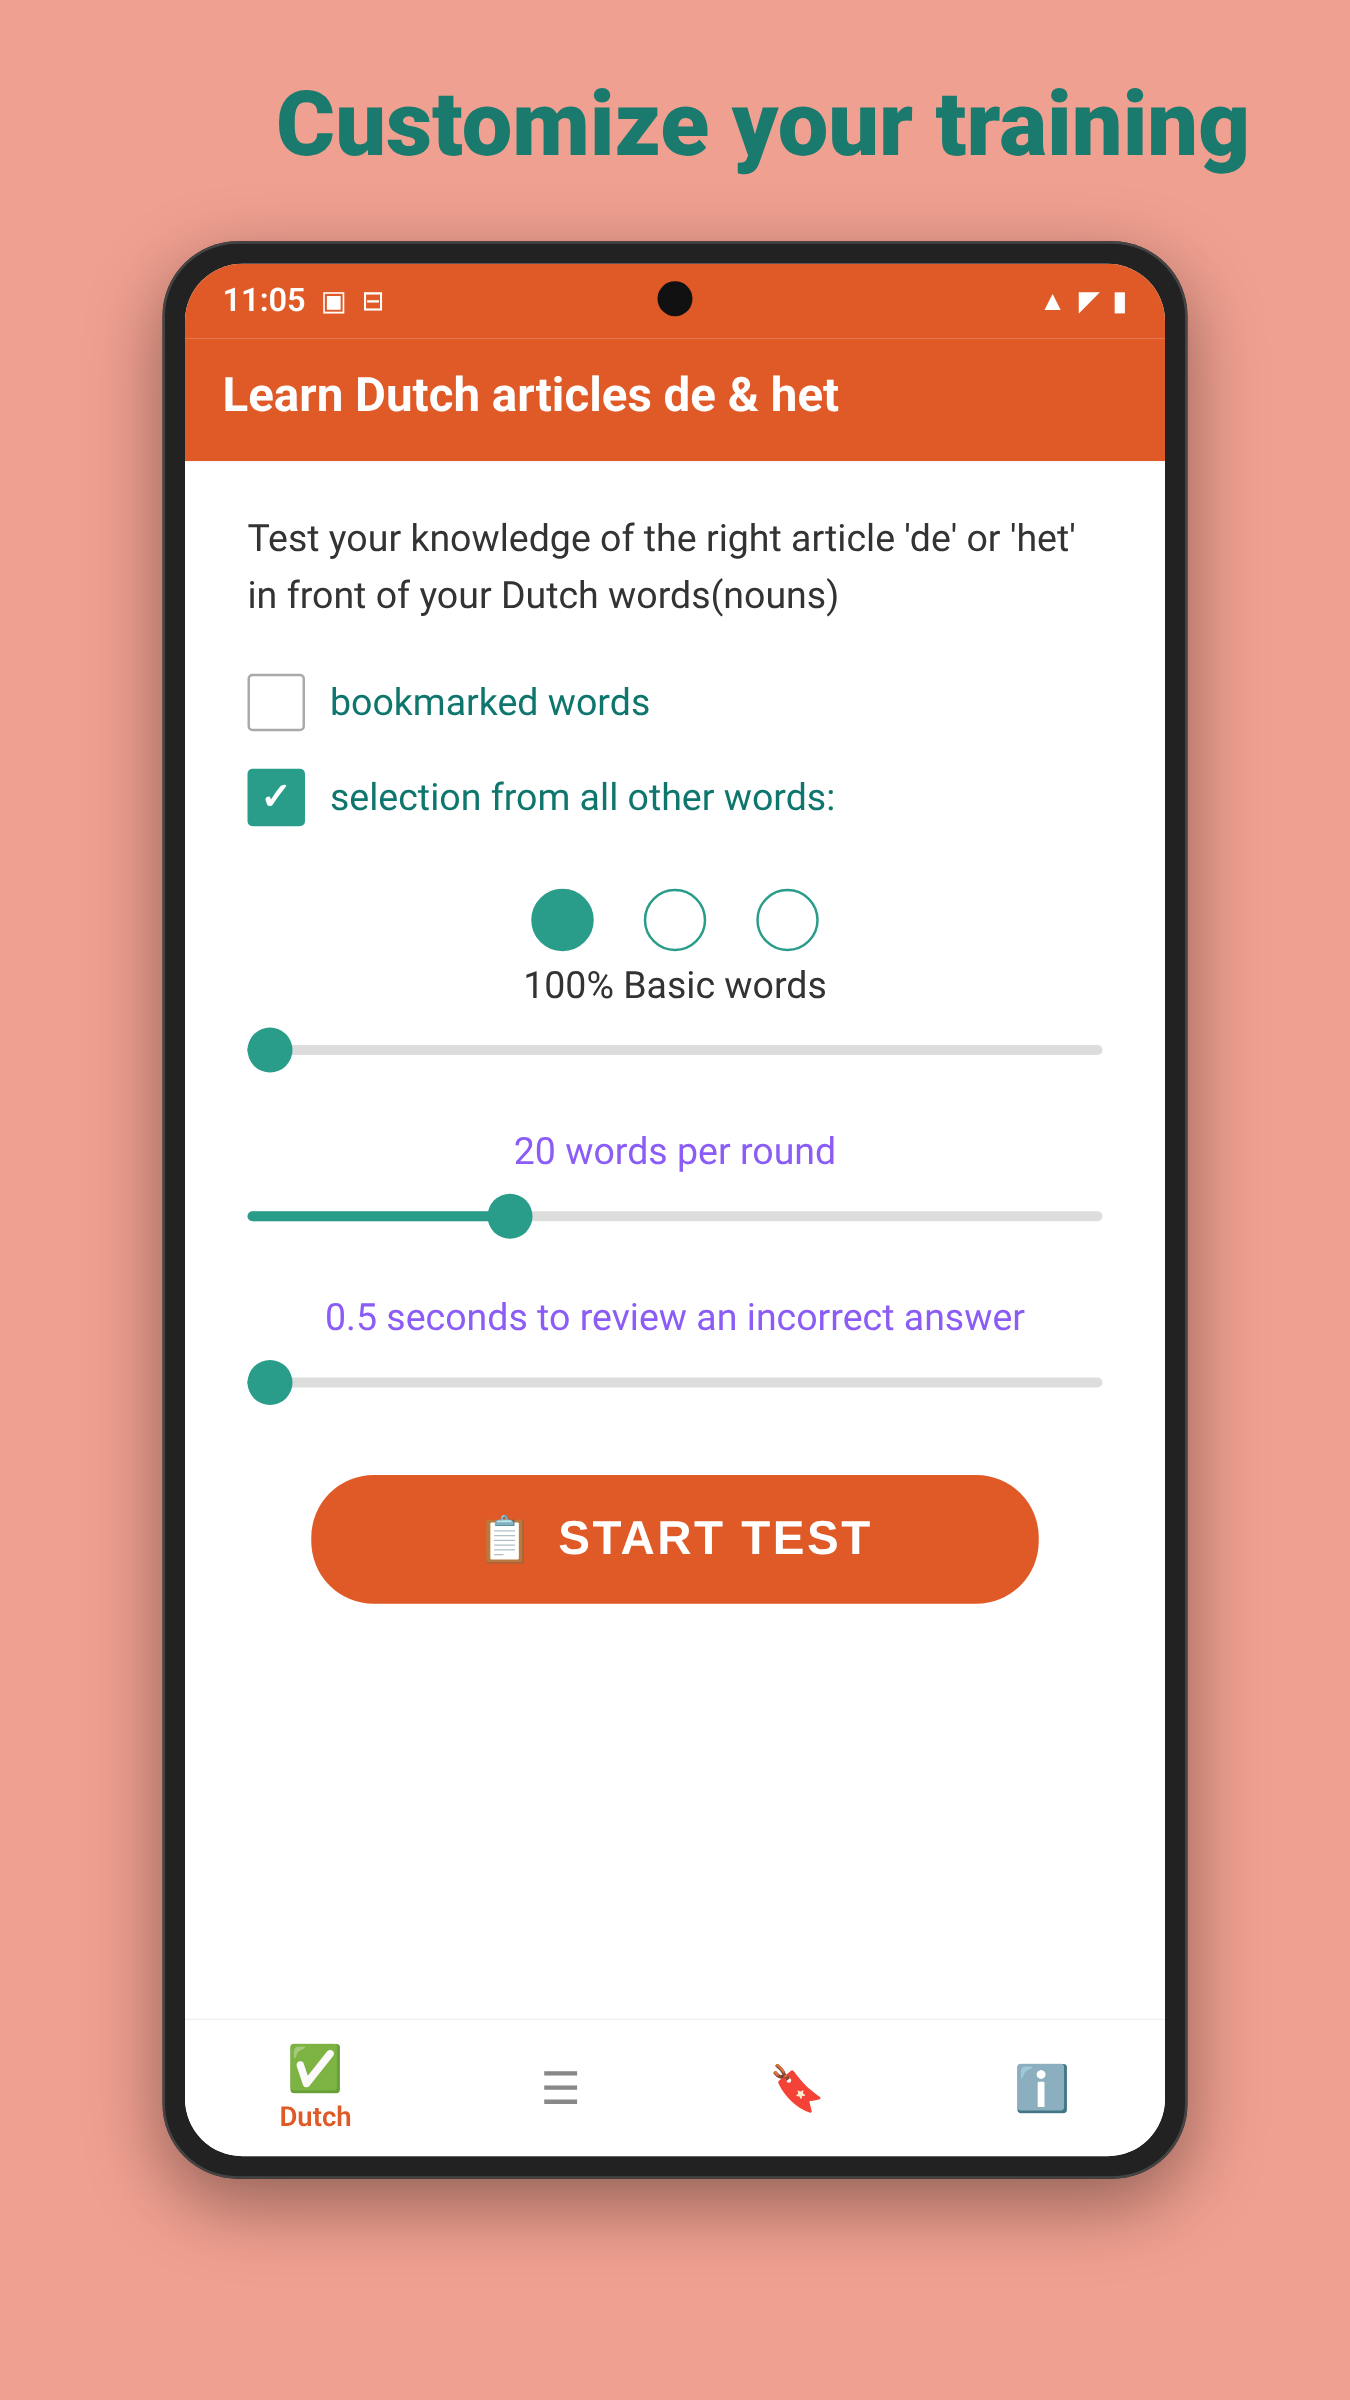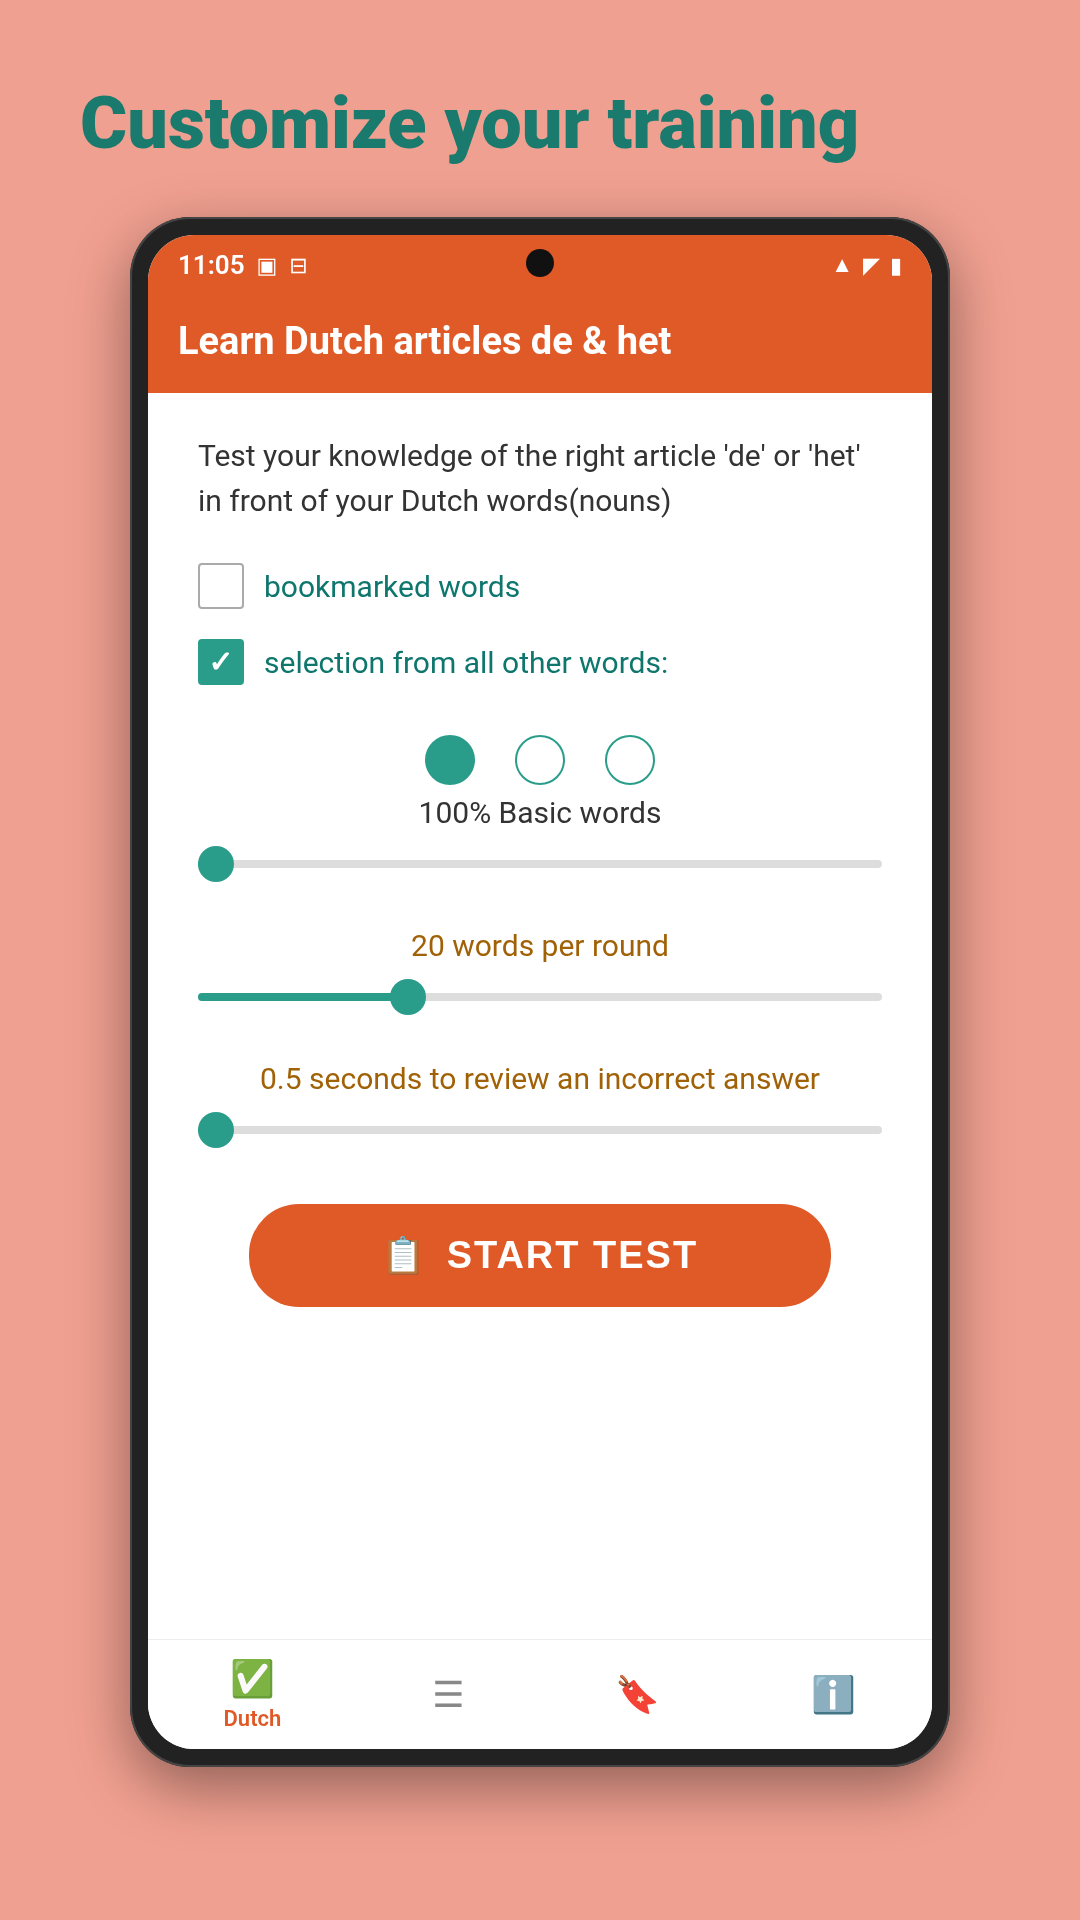"Customize your training" .page-header { padding: 84px 80px 50px 80px -> 60px 80px 50px 80px; text-align: left -> right }
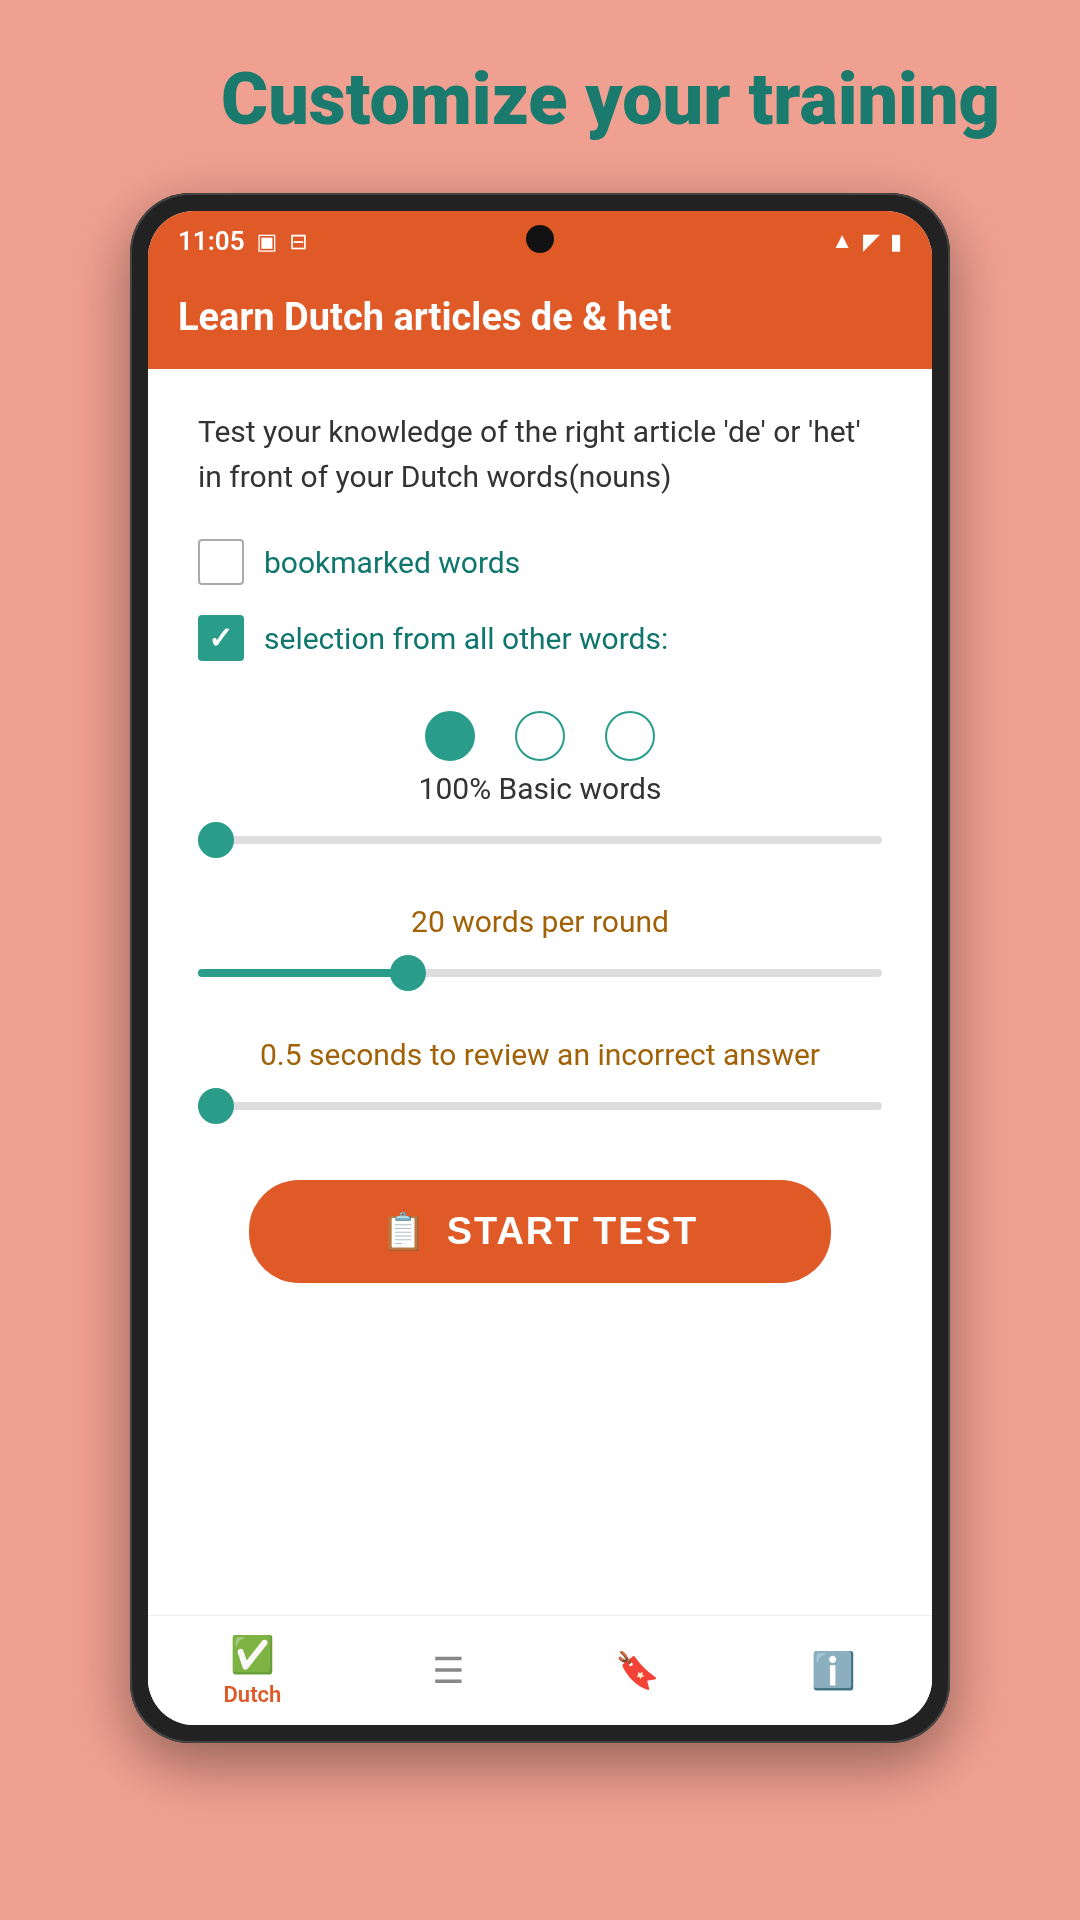"20 words per round" .slider-label { color: #a16207 -> #8b5cf6 }
